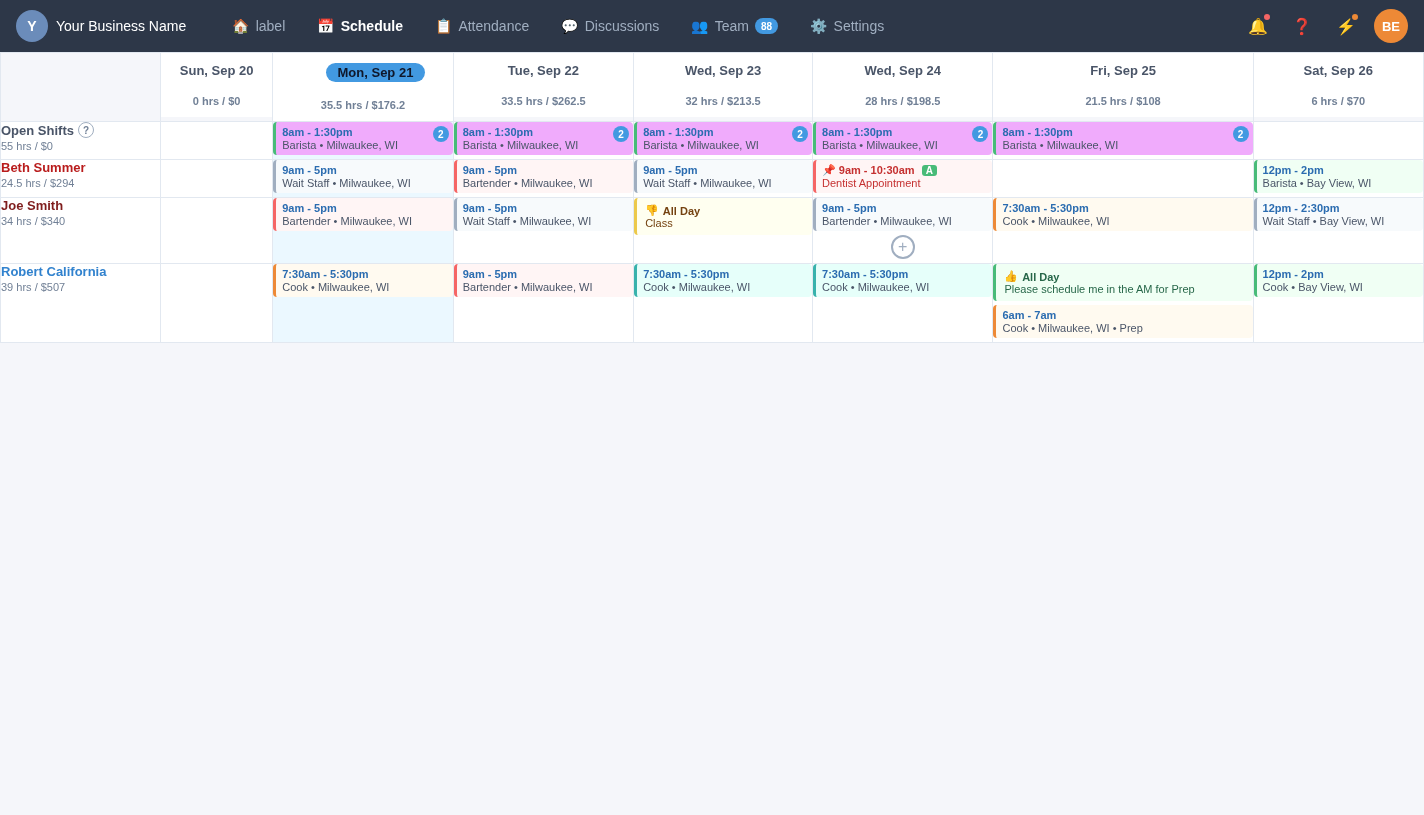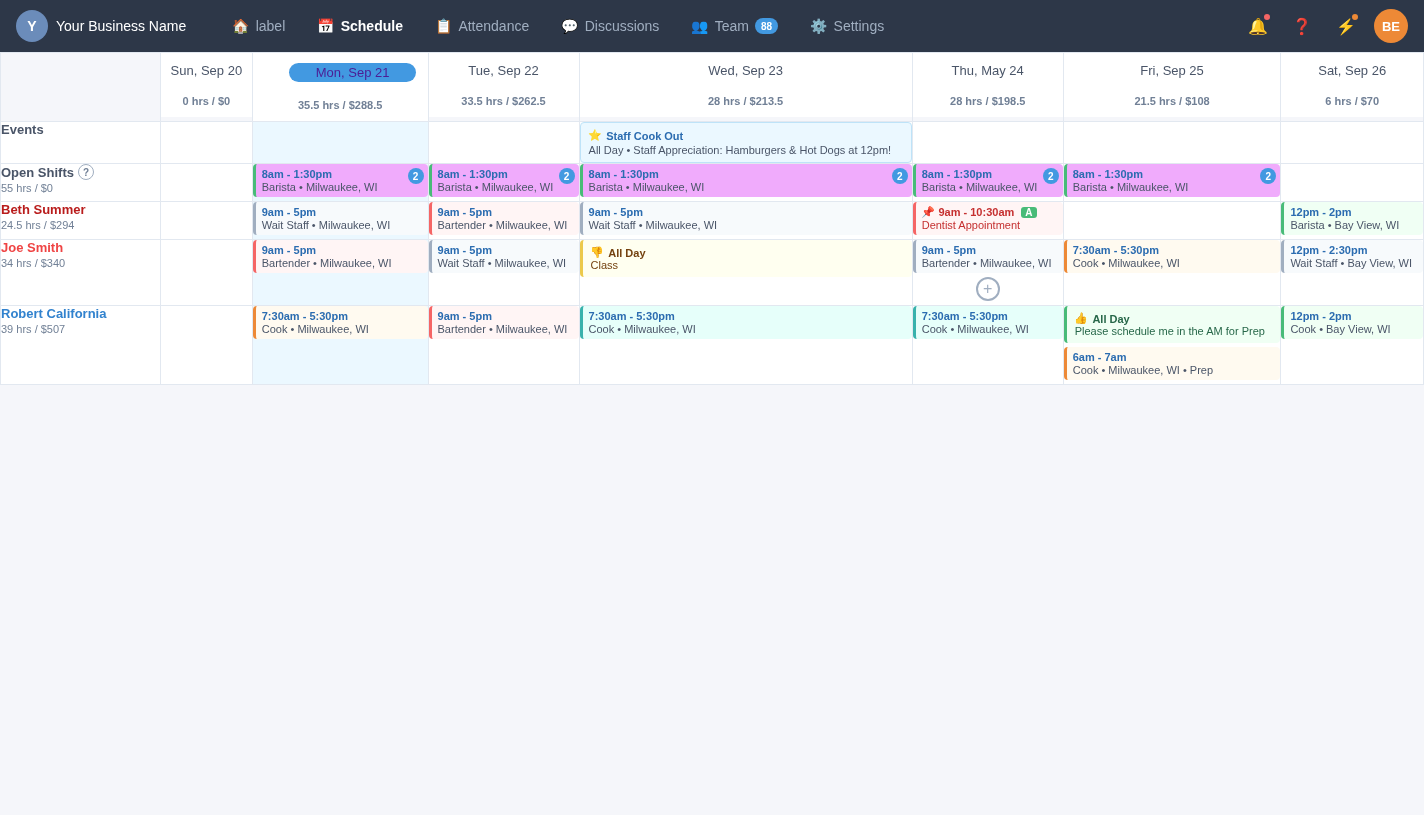"Sun, Sep 20" .day-header .day-name { font-weight: 400 -> 700 }
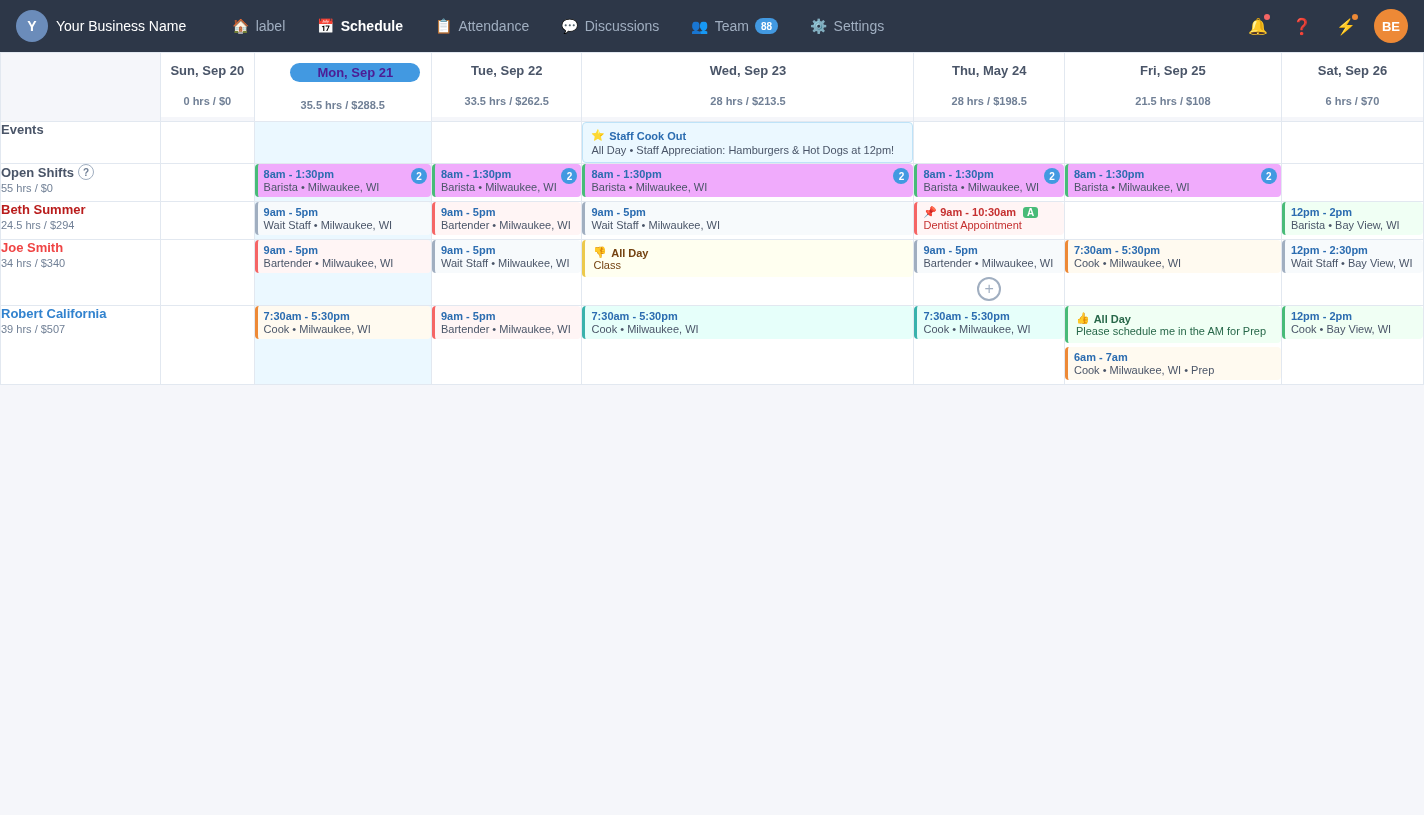"Mon, Sep 21" .day-header .day-name.today { color: #4c1d95 -> #0f172a; padding: 2px 27px -> 2px 12px }
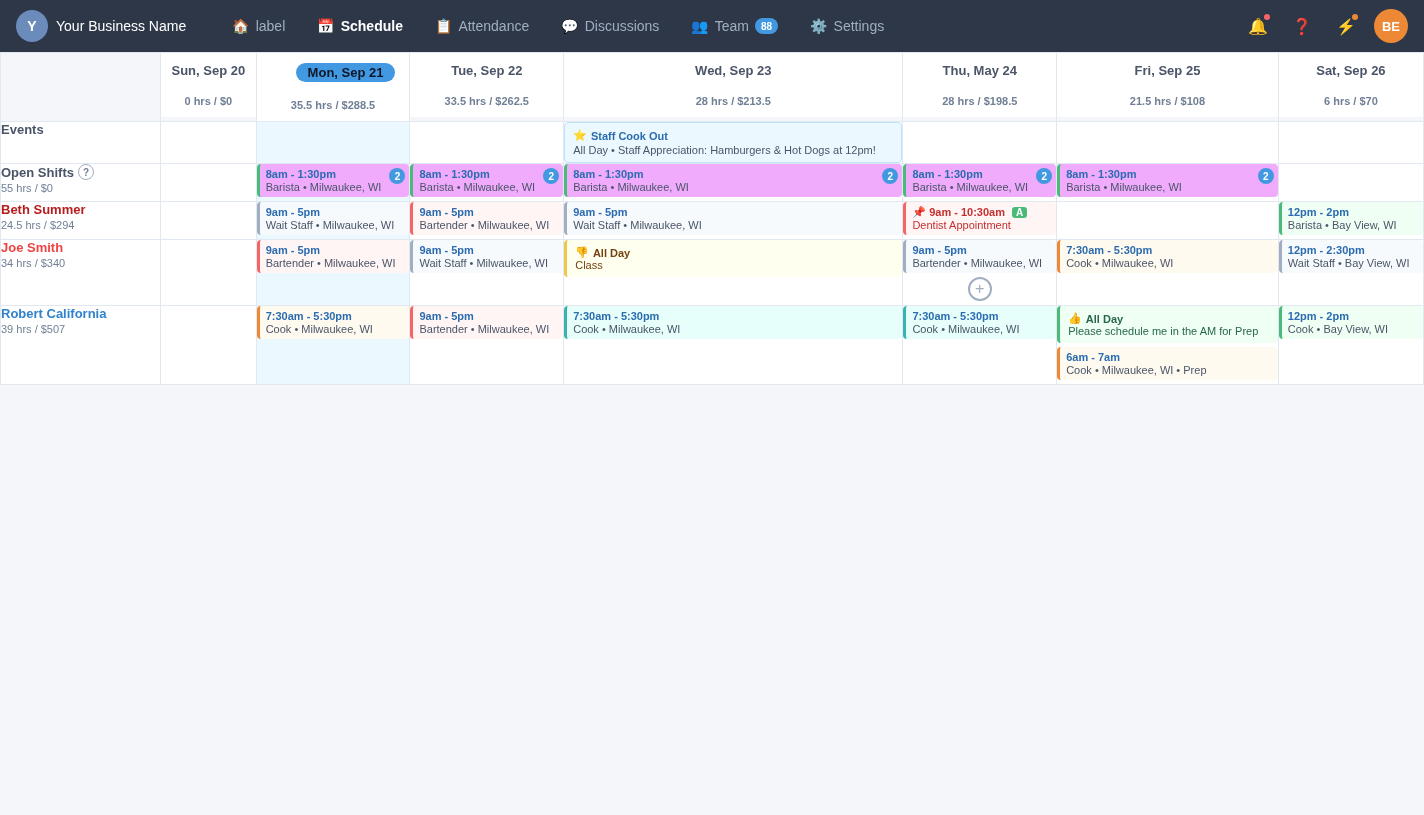"Thu, May 24" div.day-name { text: Thu, May -> Wed, Sep }
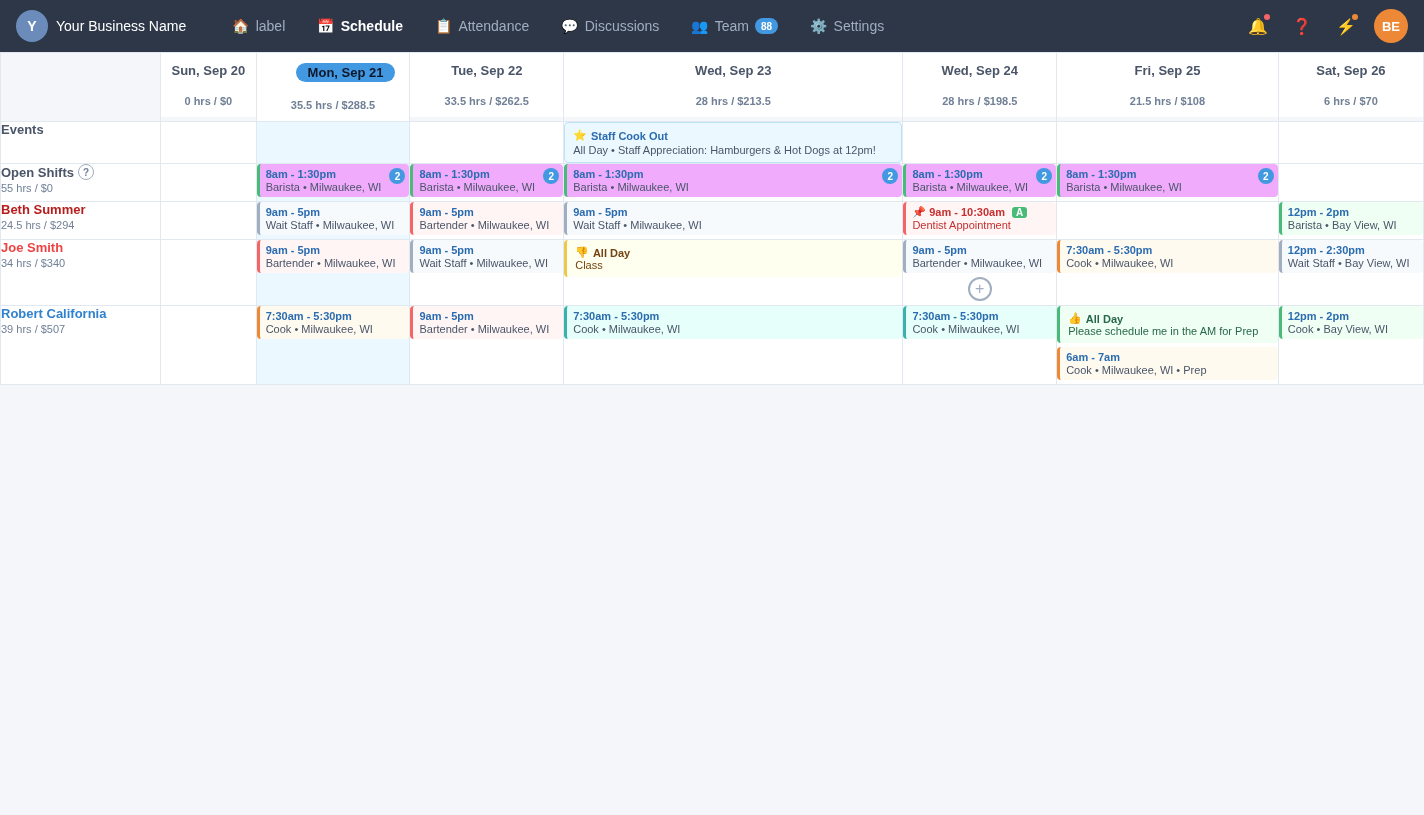"35.5 hrs / $288.5" div.day-hrs { text: $288.5 -> $176.2 }
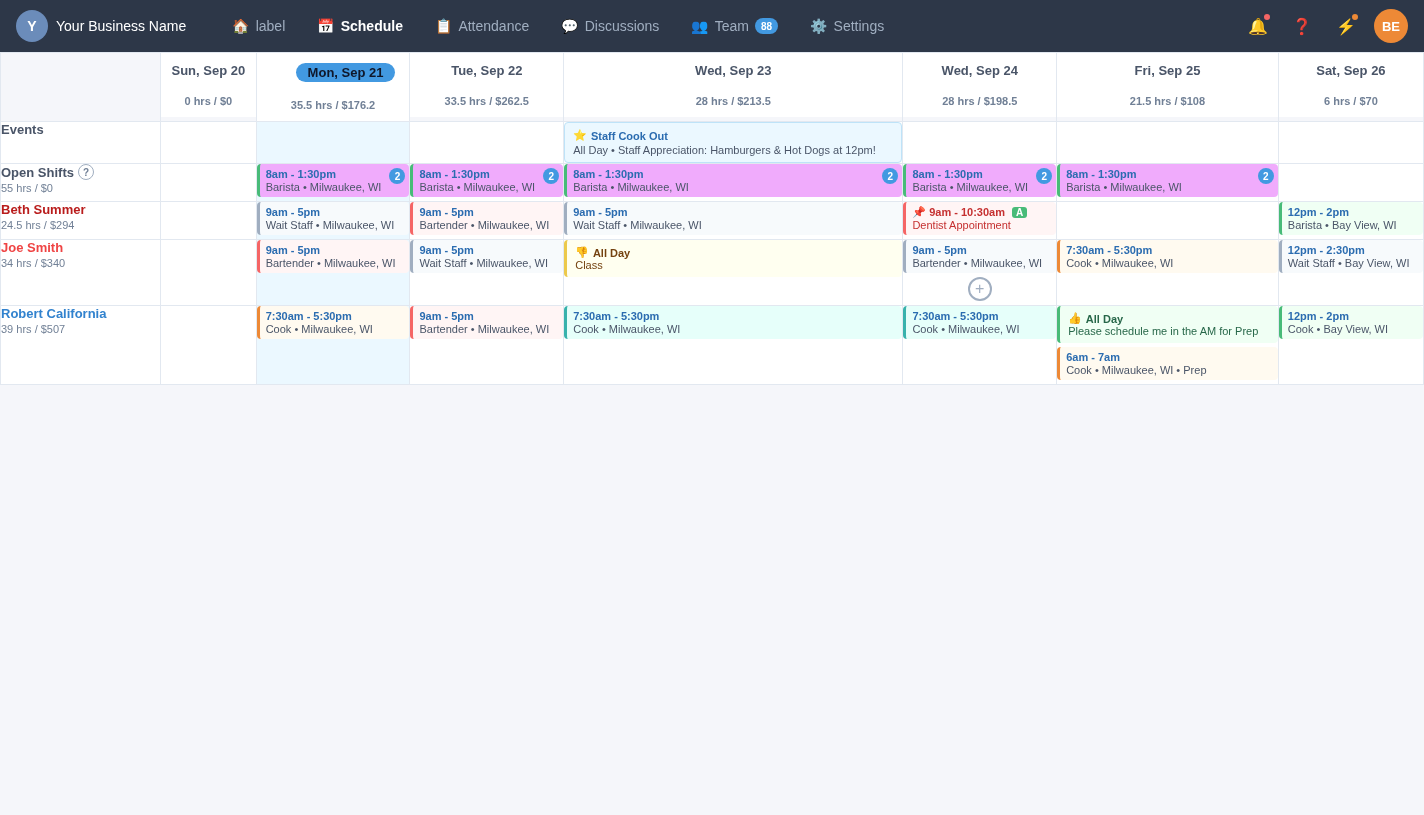"28 hrs / $213.5" div.day-hrs { text: 28 -> 32 }
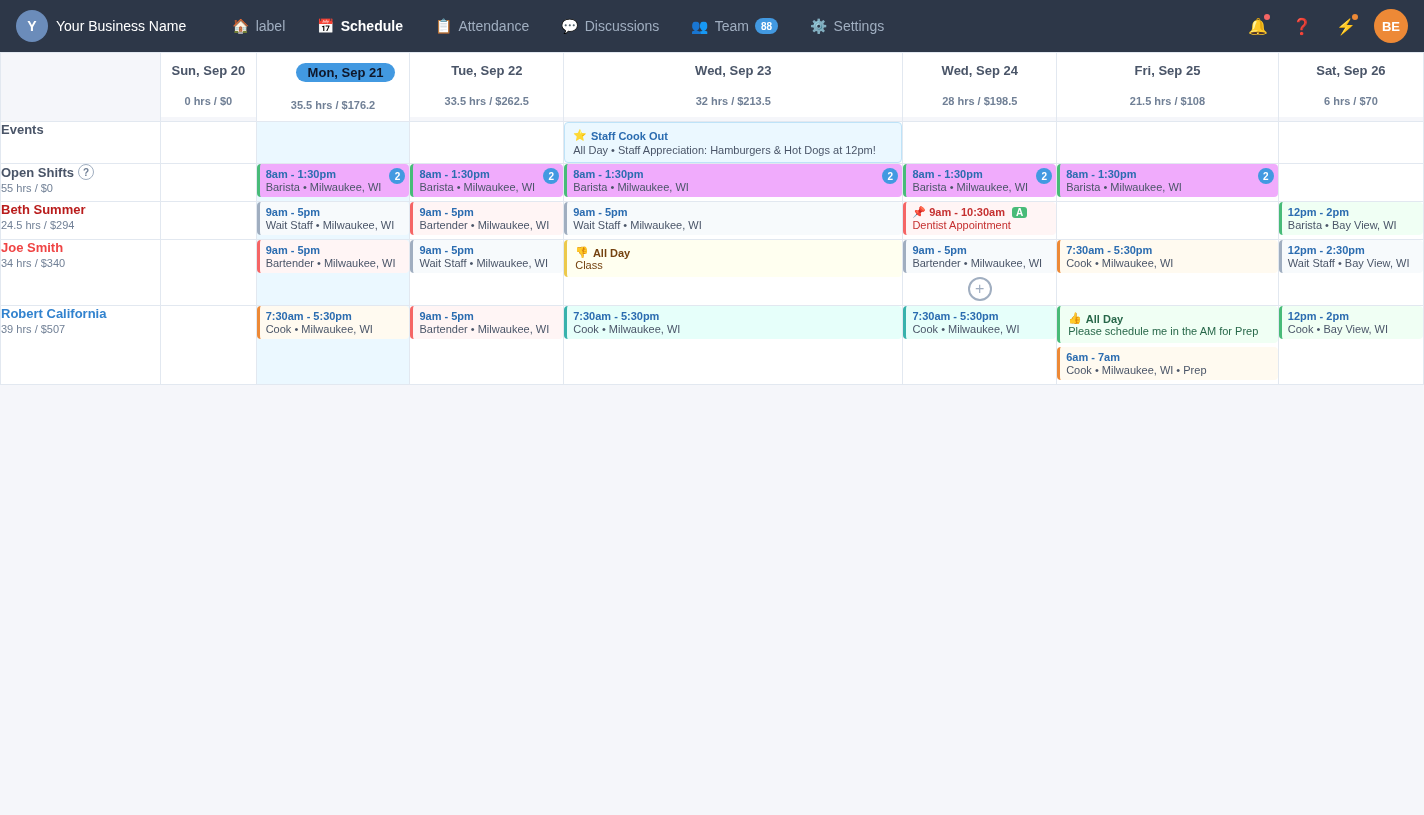"Events" tr { html: <tr> <td> <div>Events</div> </td> <td></td> <td></td> <td></td> <td> <div> <div> <span>⭐</span> <span>Staff Cook Out</span> </div> <div>All Day • Staff Appreciation: Hamburgers &amp; Hot Dogs at 12pm!</div> </div> </td> <td></td> <td></td> <td></td> </tr> -> none }
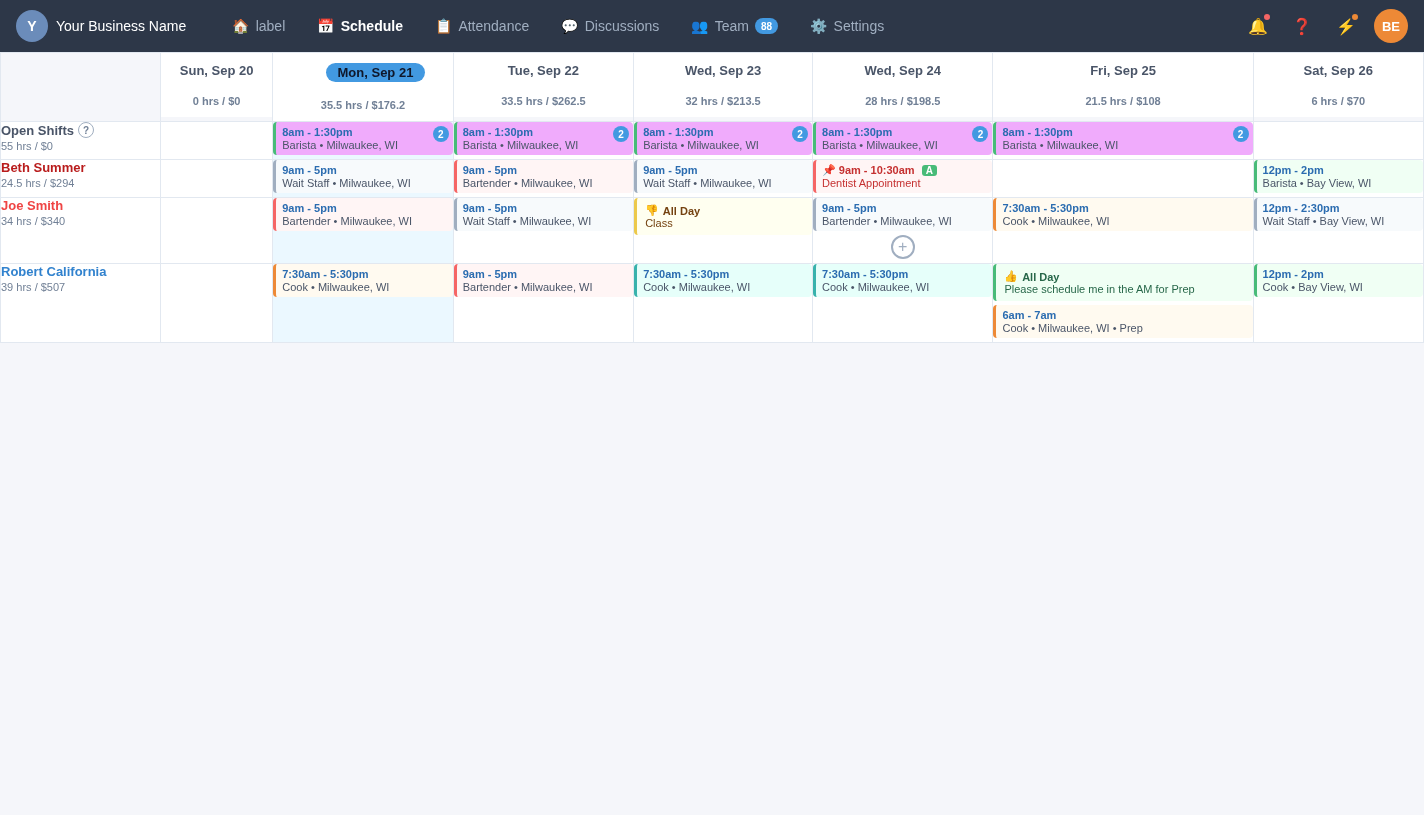"Joe Smith" div.row-title { color: #ef4444 -> #7f1d1d }
